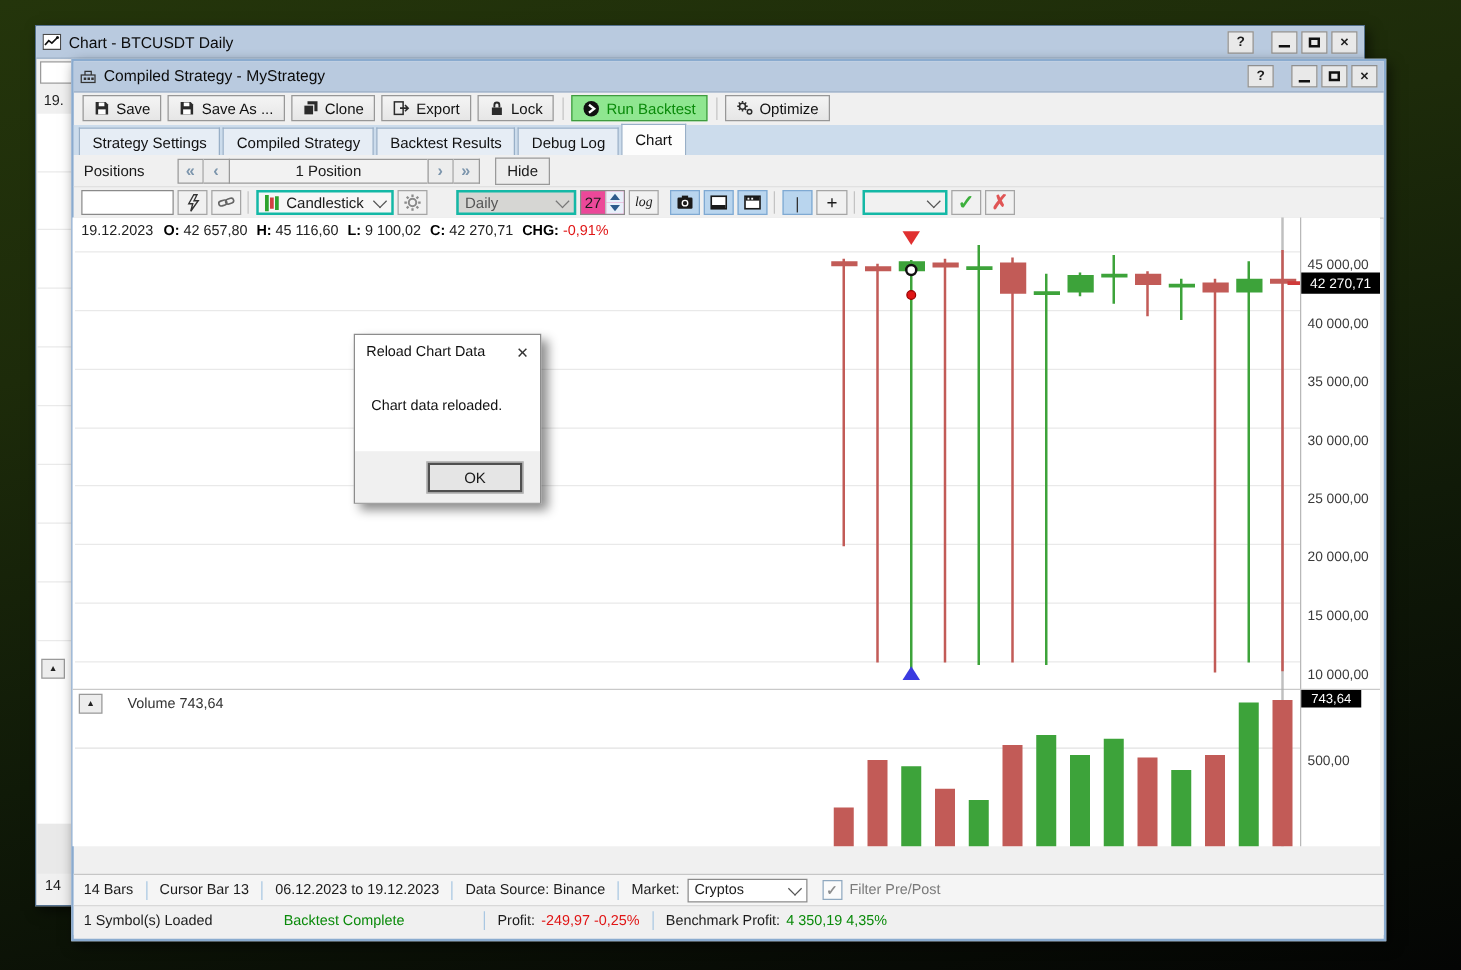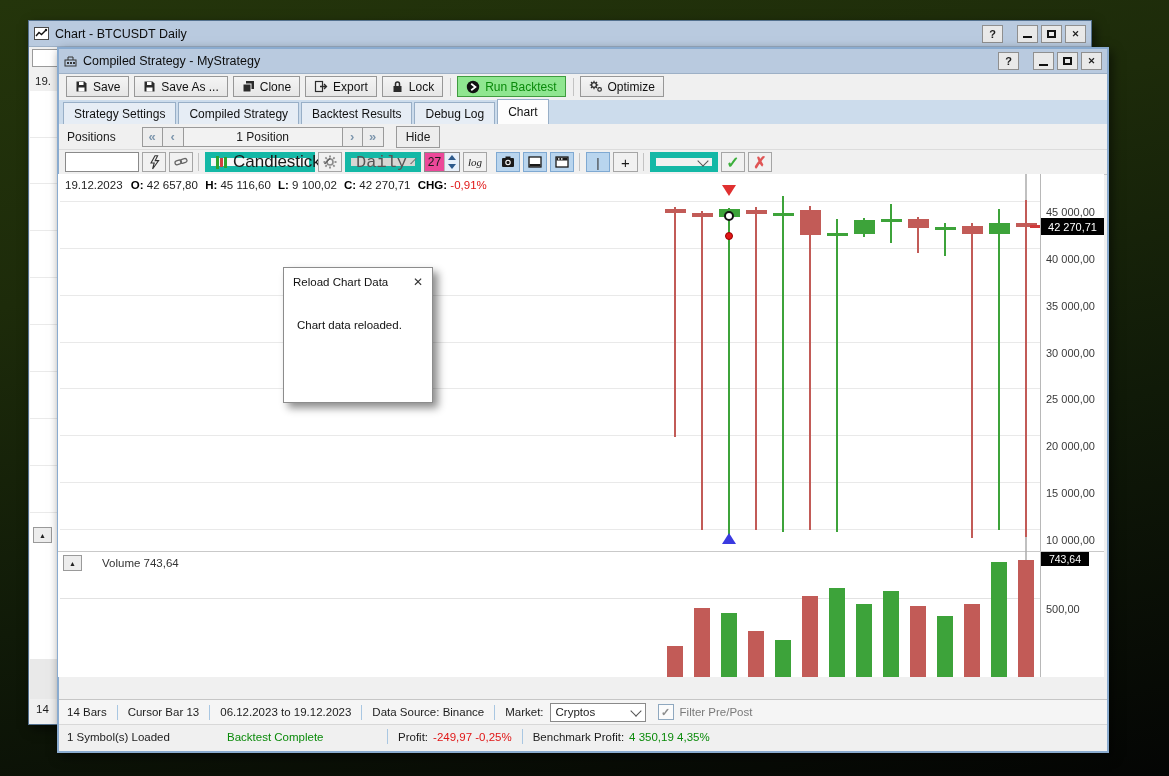"Candlestick" .dd { border: 6px solid #14b8a6 -> 2px solid #14b8a6; font-size: 17px -> 12px }
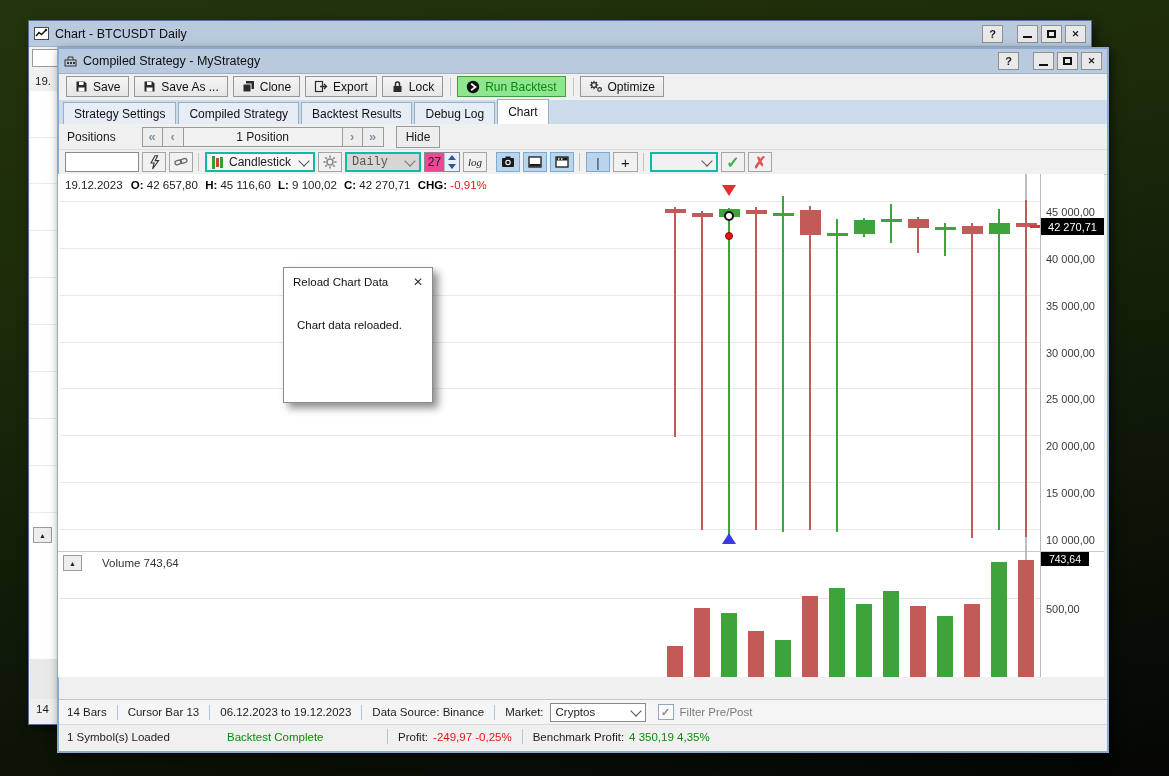"Daily" span.dd { font-family: Liberation Mono, monospace -> none; margin-left: 0 -> 20px; width: 76px -> 96px }
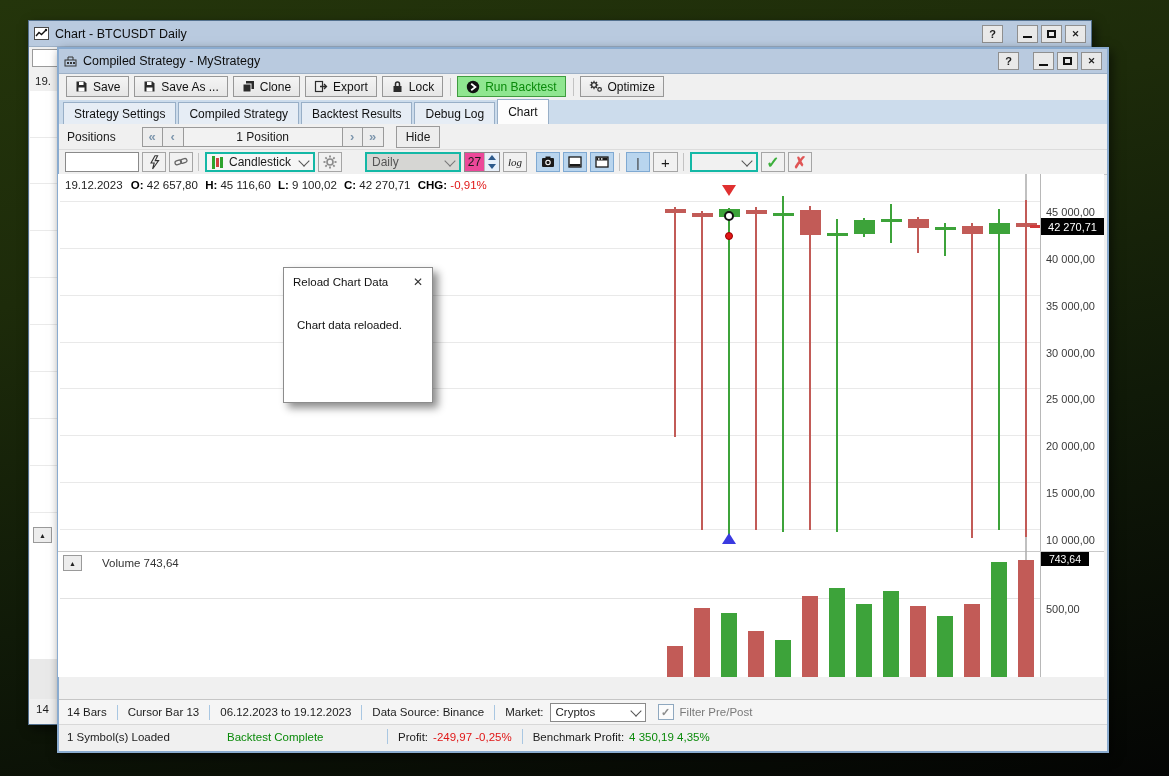"OK" div.dlg-foot { html: none -> <div> <span>OK</span> </div> }
